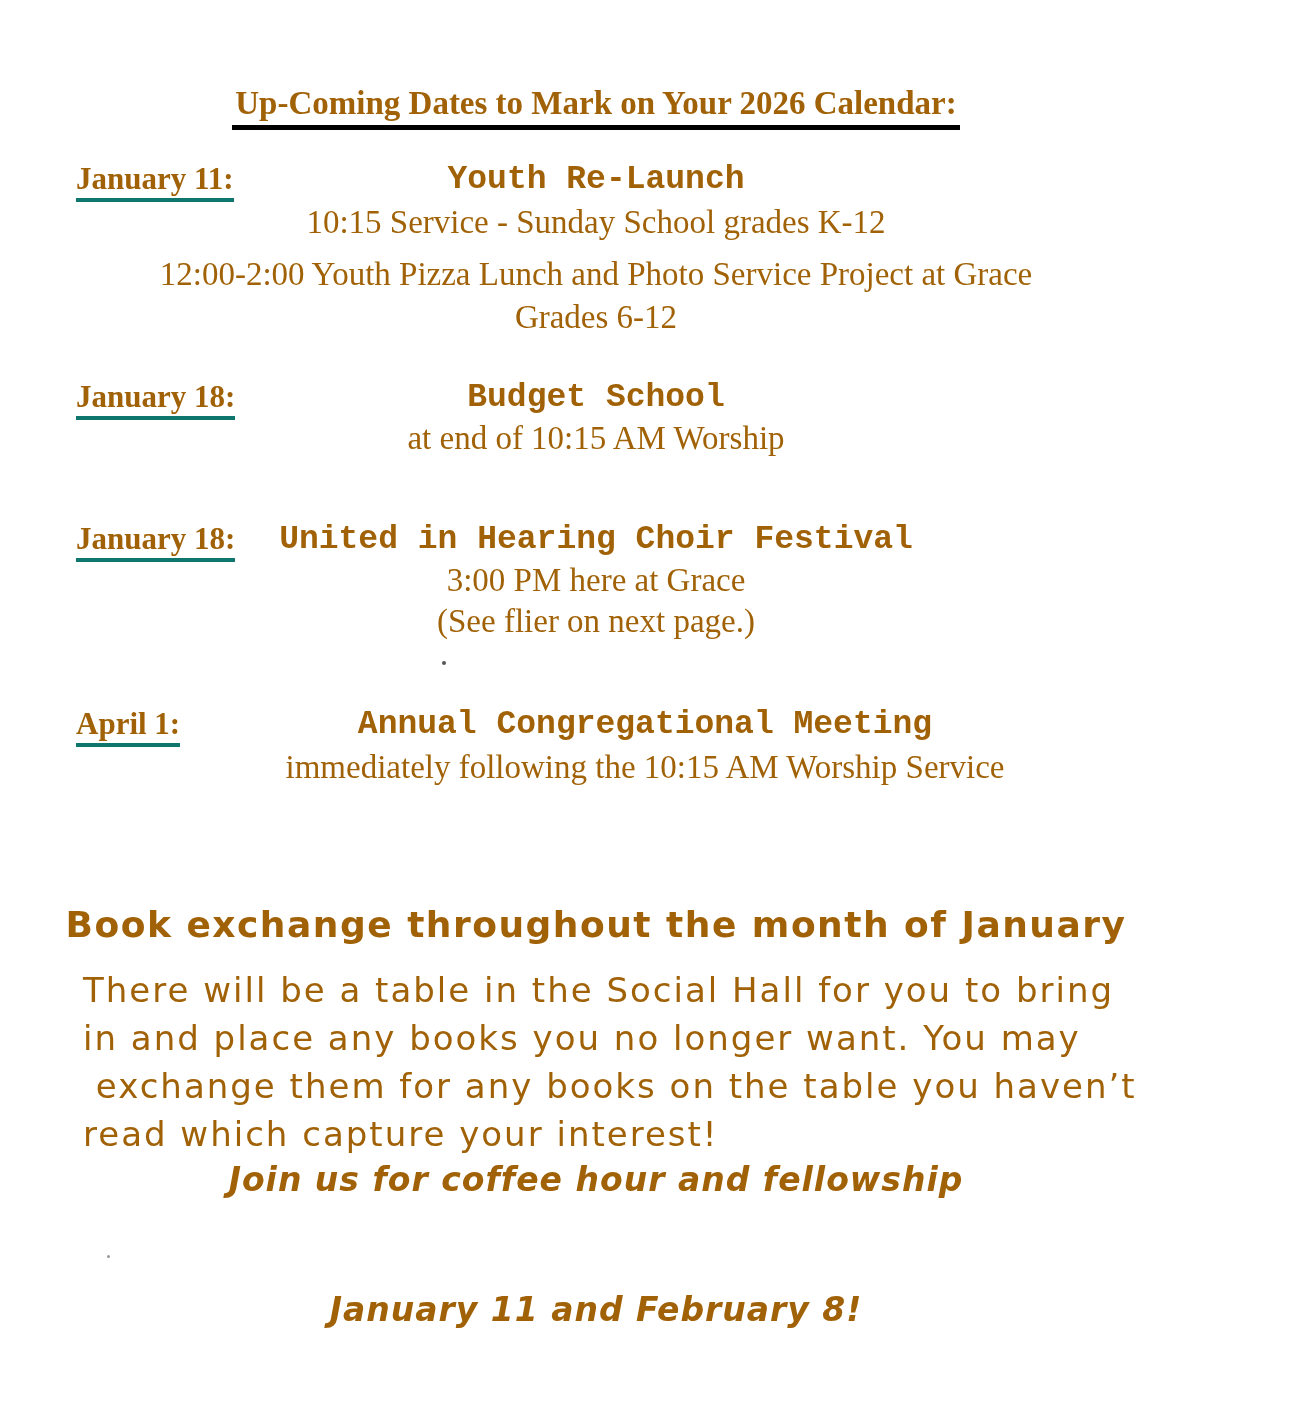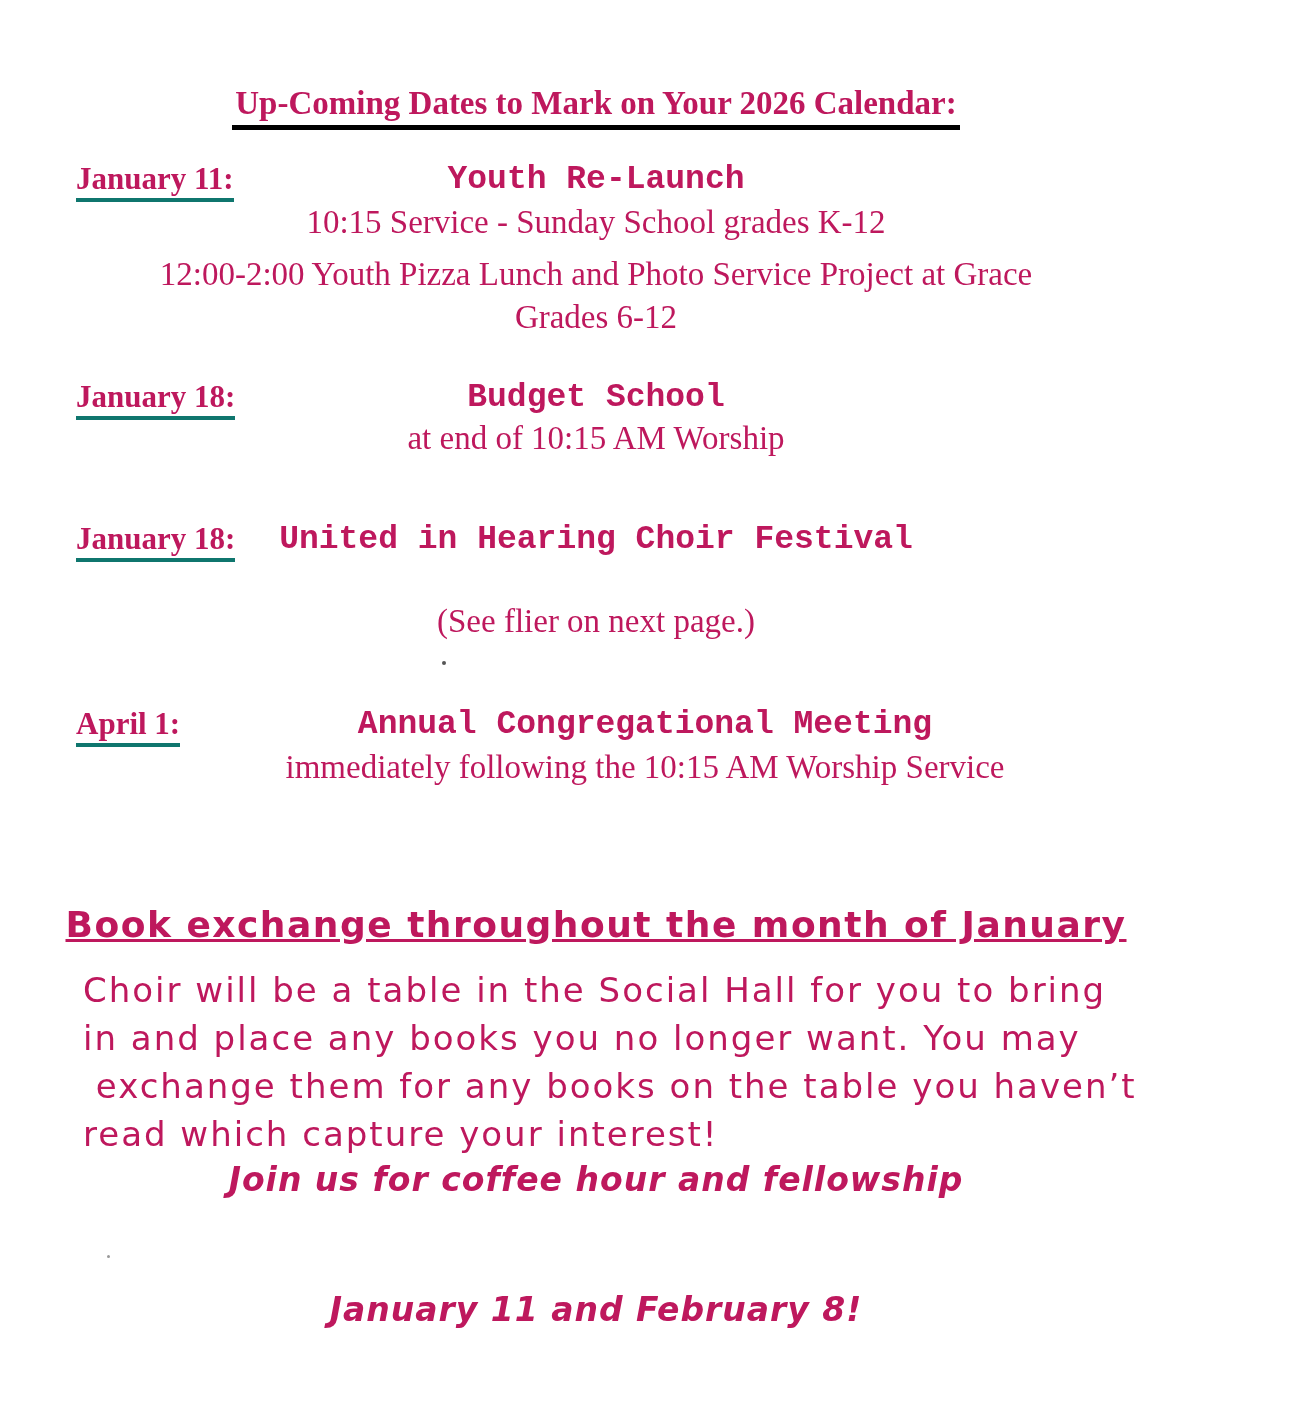"Up-Coming Dates to Mark on" .page { color: #be185d -> #a16207 }
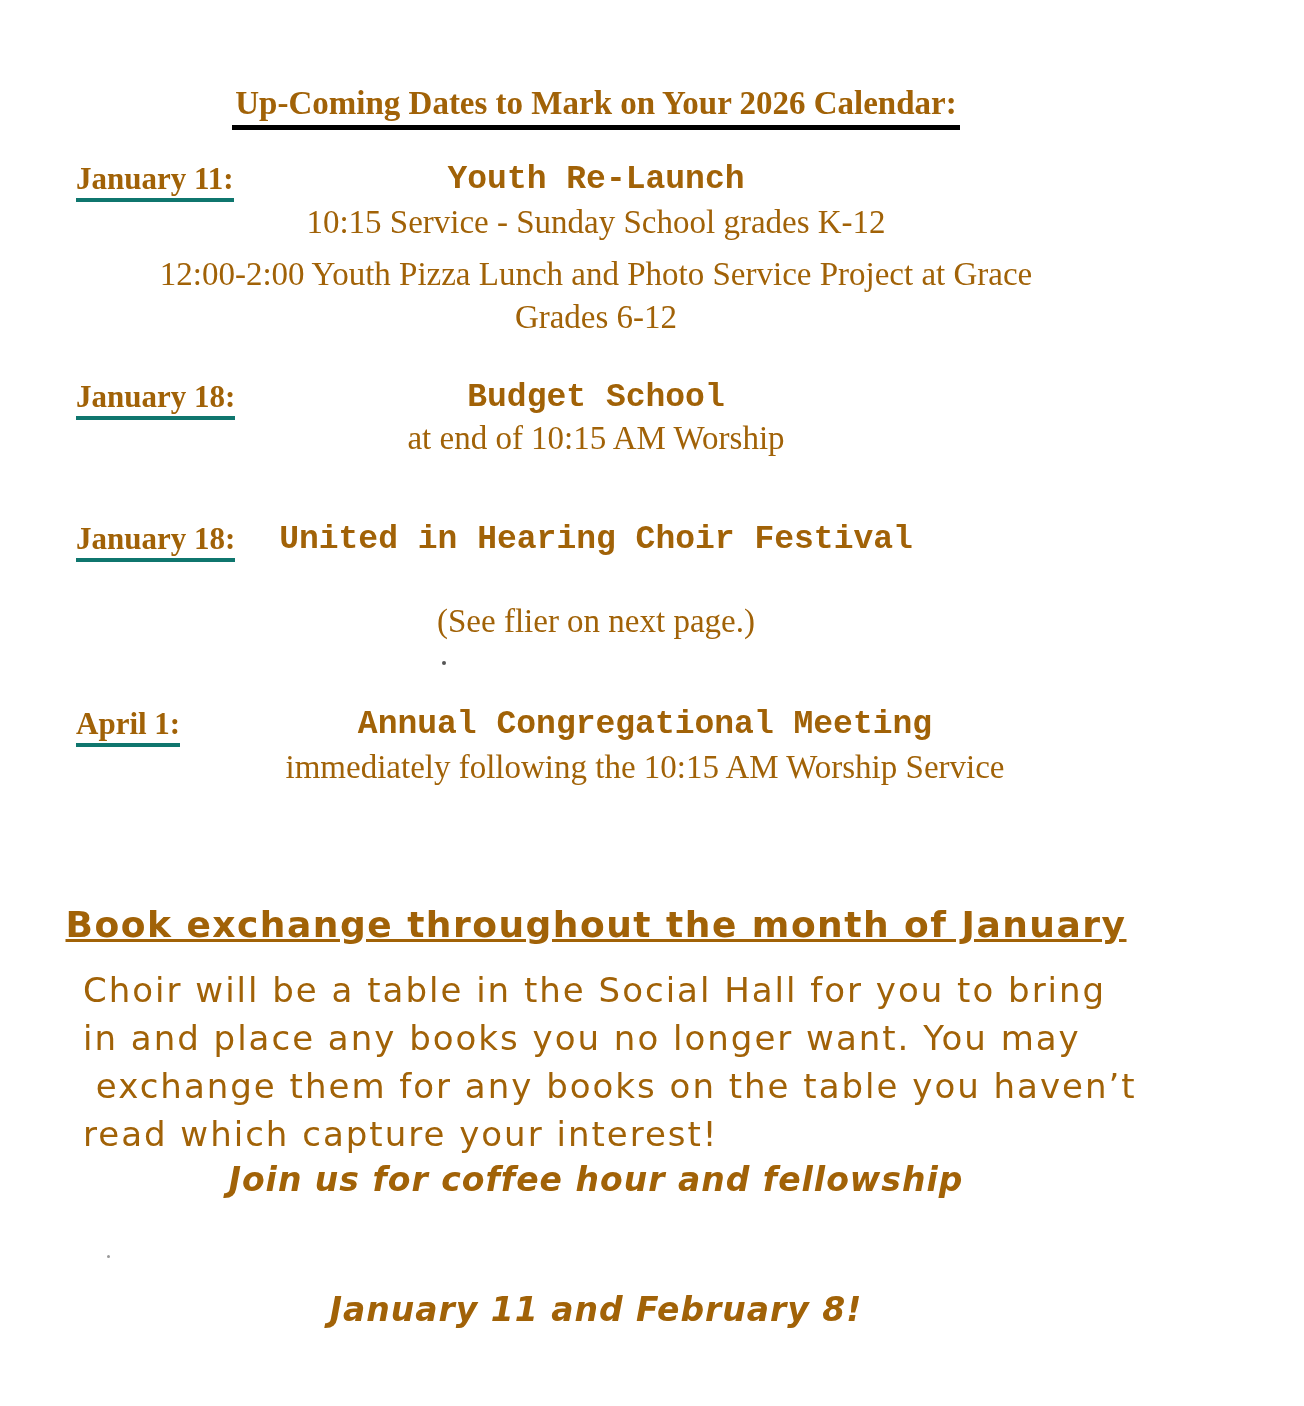"3:00 PM here at Grace" div.center { html: none -> <div>3:00 PM here at Grace</div> }
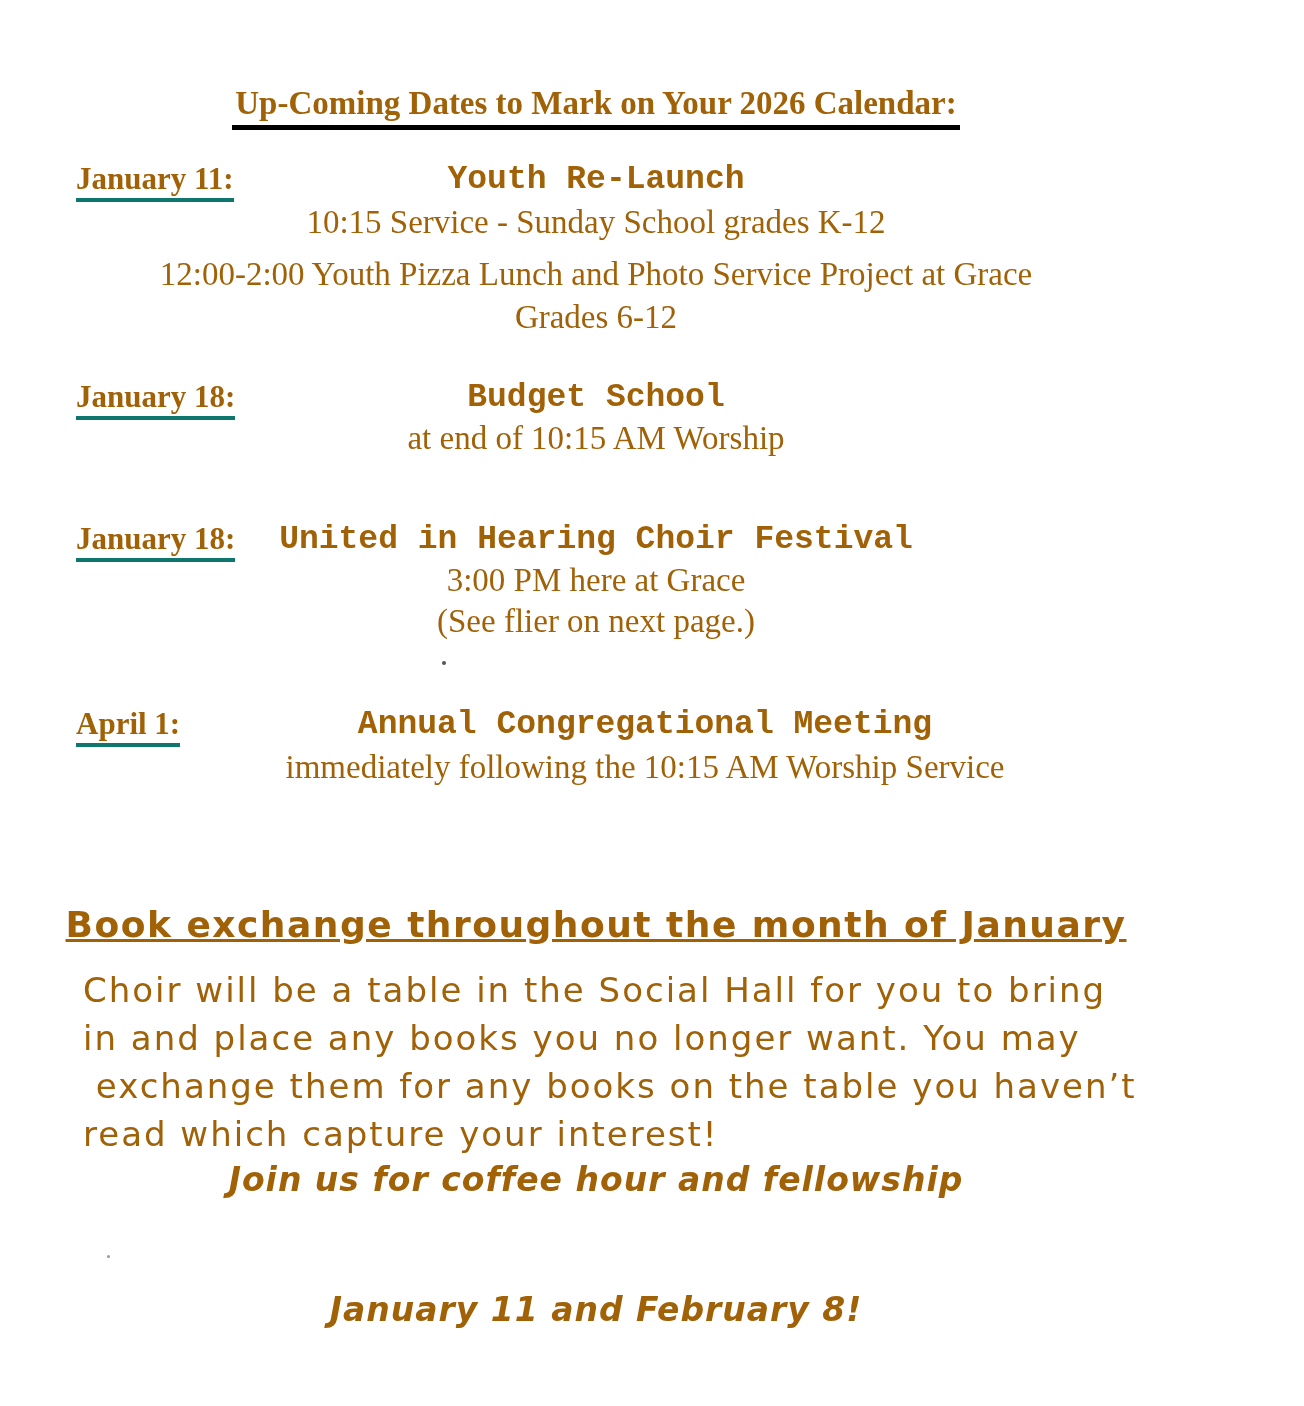"Book exchange throughout the month" div.center { text-decoration: underline -> none }
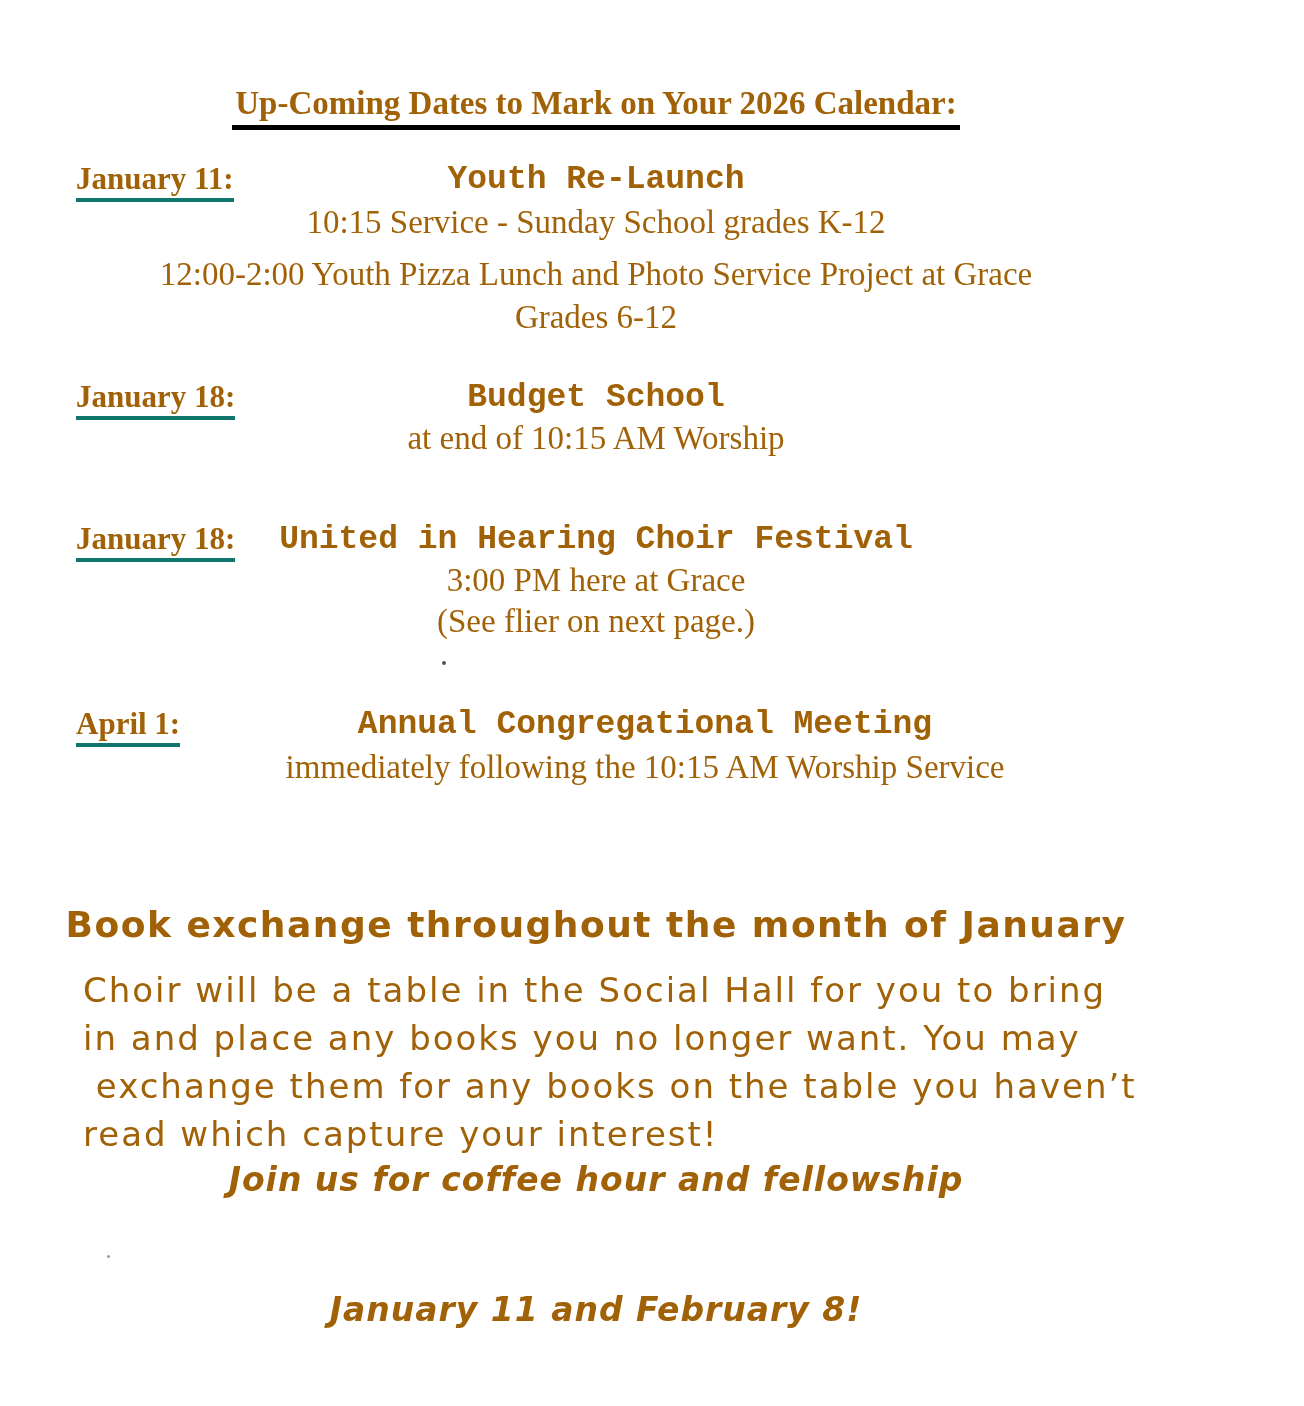"Choir will be a table" div.para-line { text: Choir -> There }
